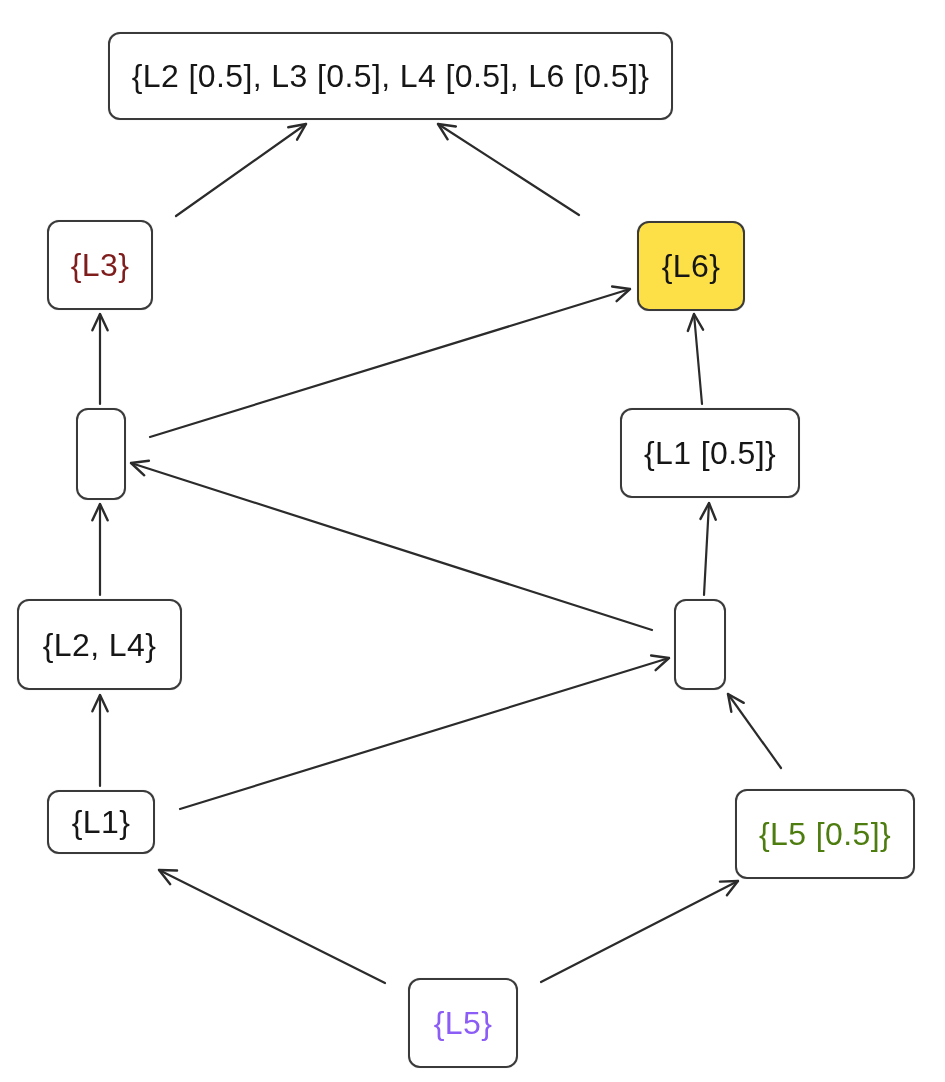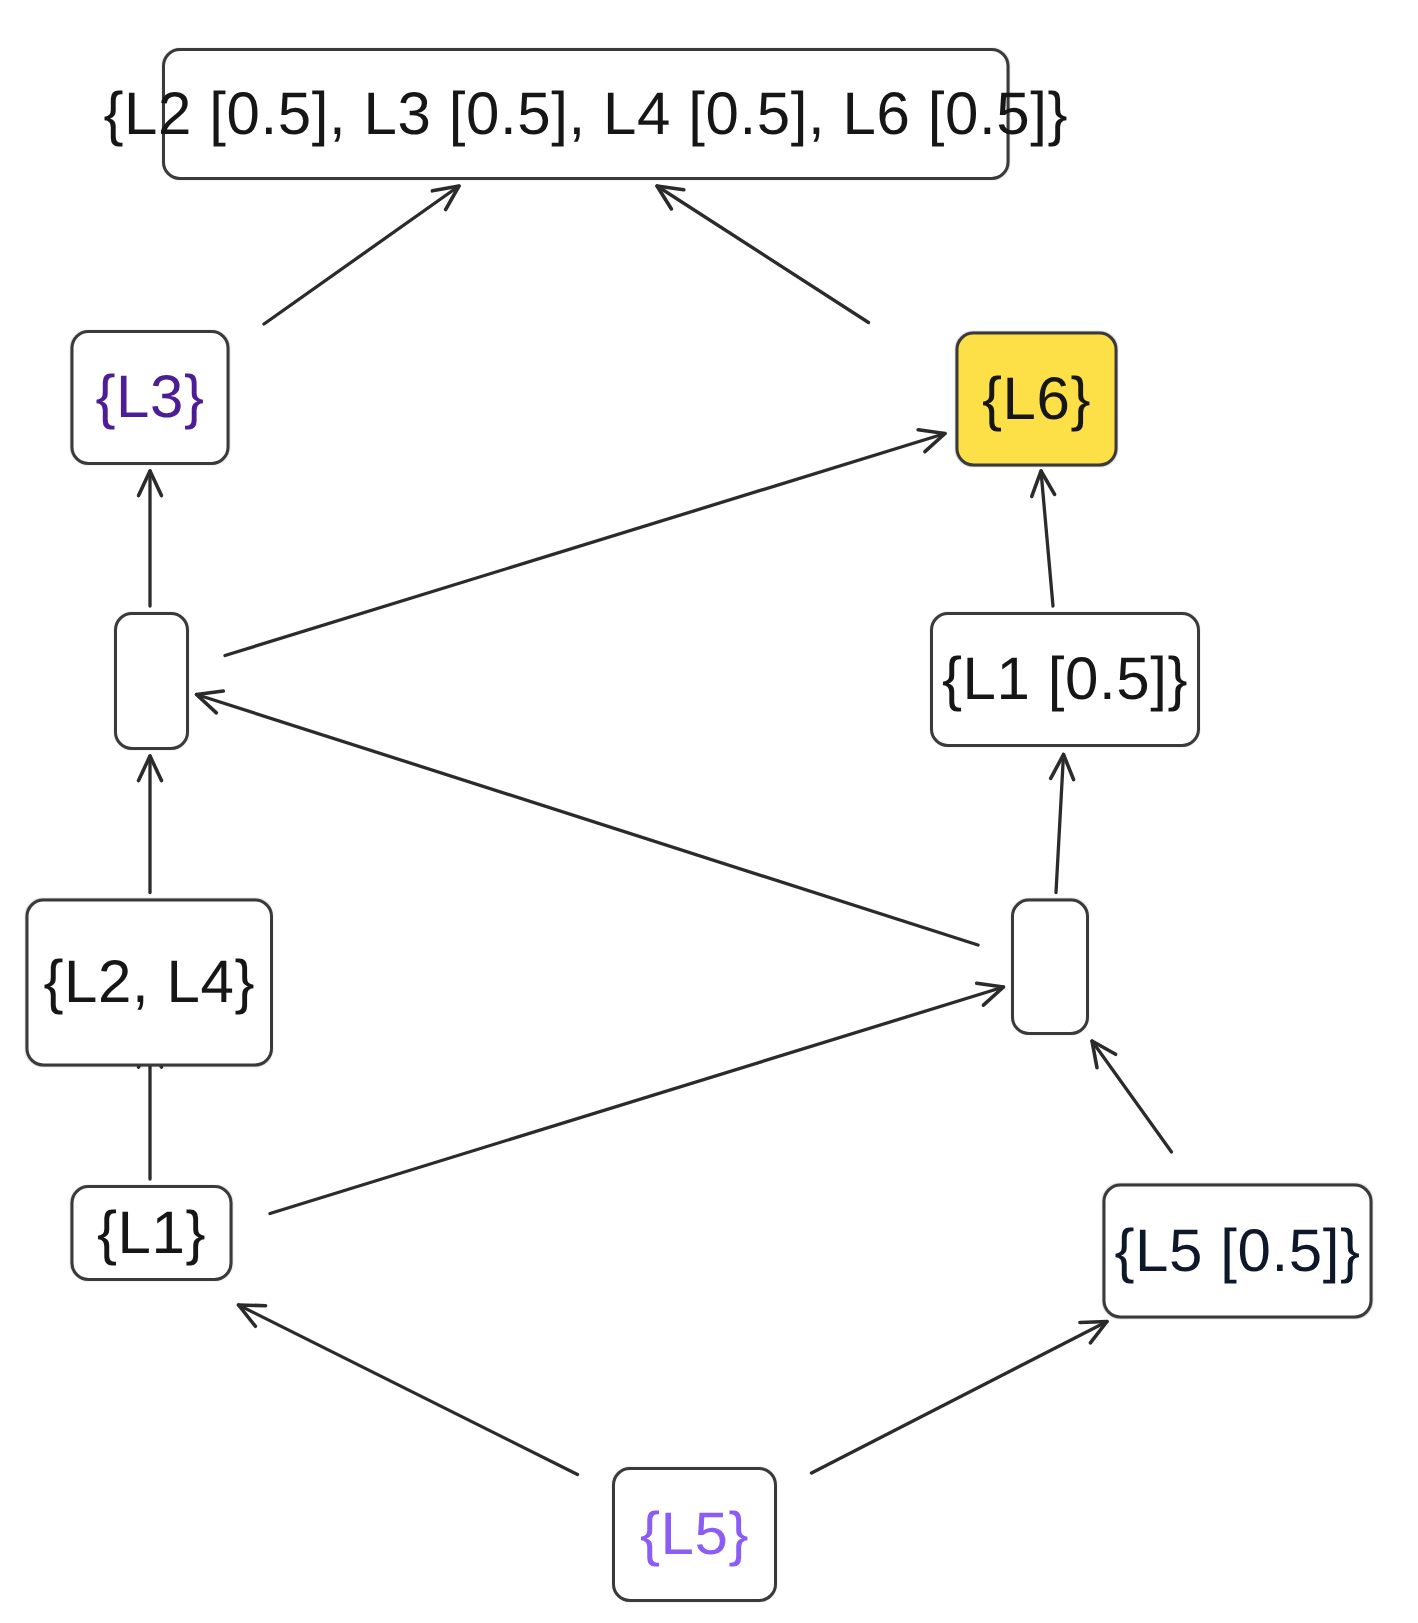"{L2 [0.5], L3 [0.5], L4" .node-label { font-size: 40px -> 32px }
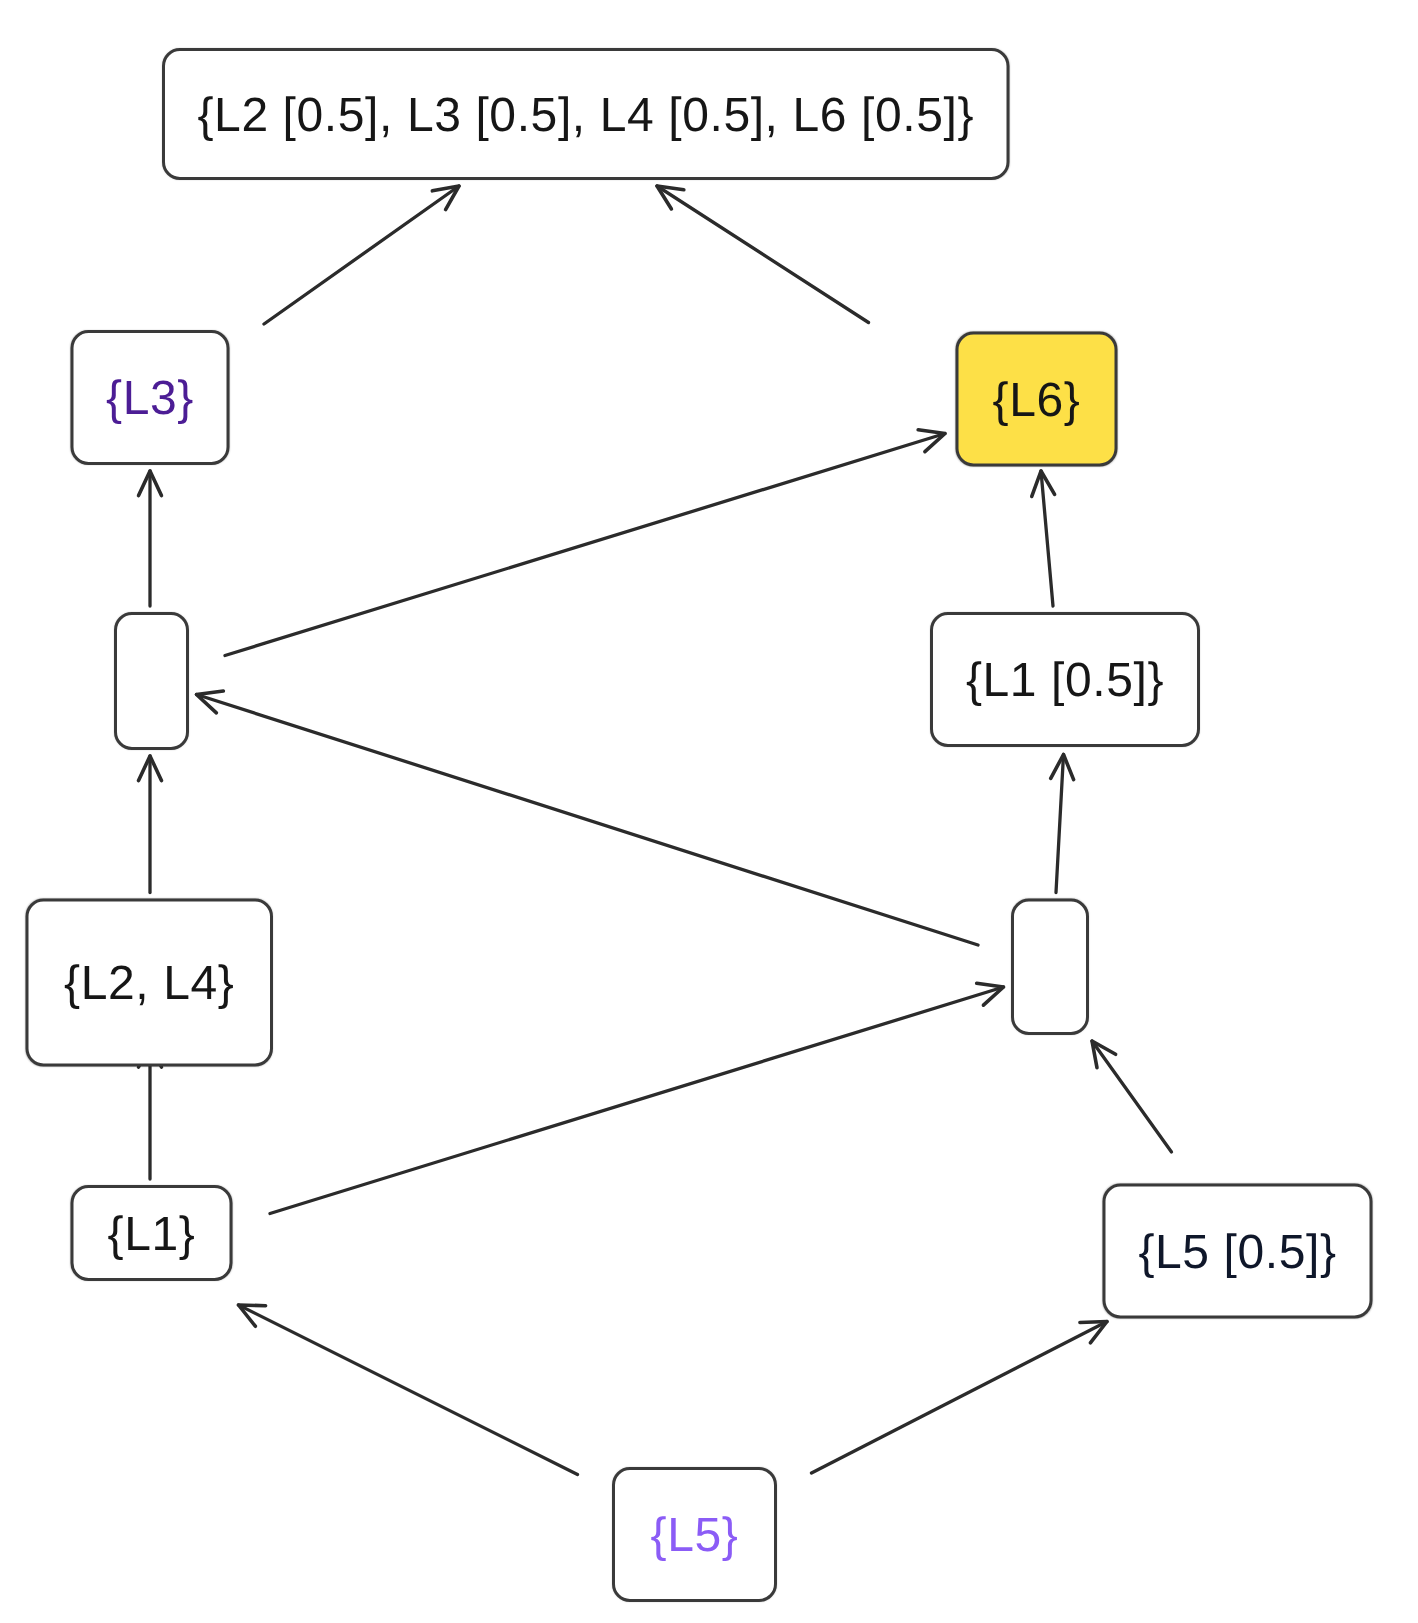"{L3}" span.node-label { color: #4c1d95 -> #7f1d1d }
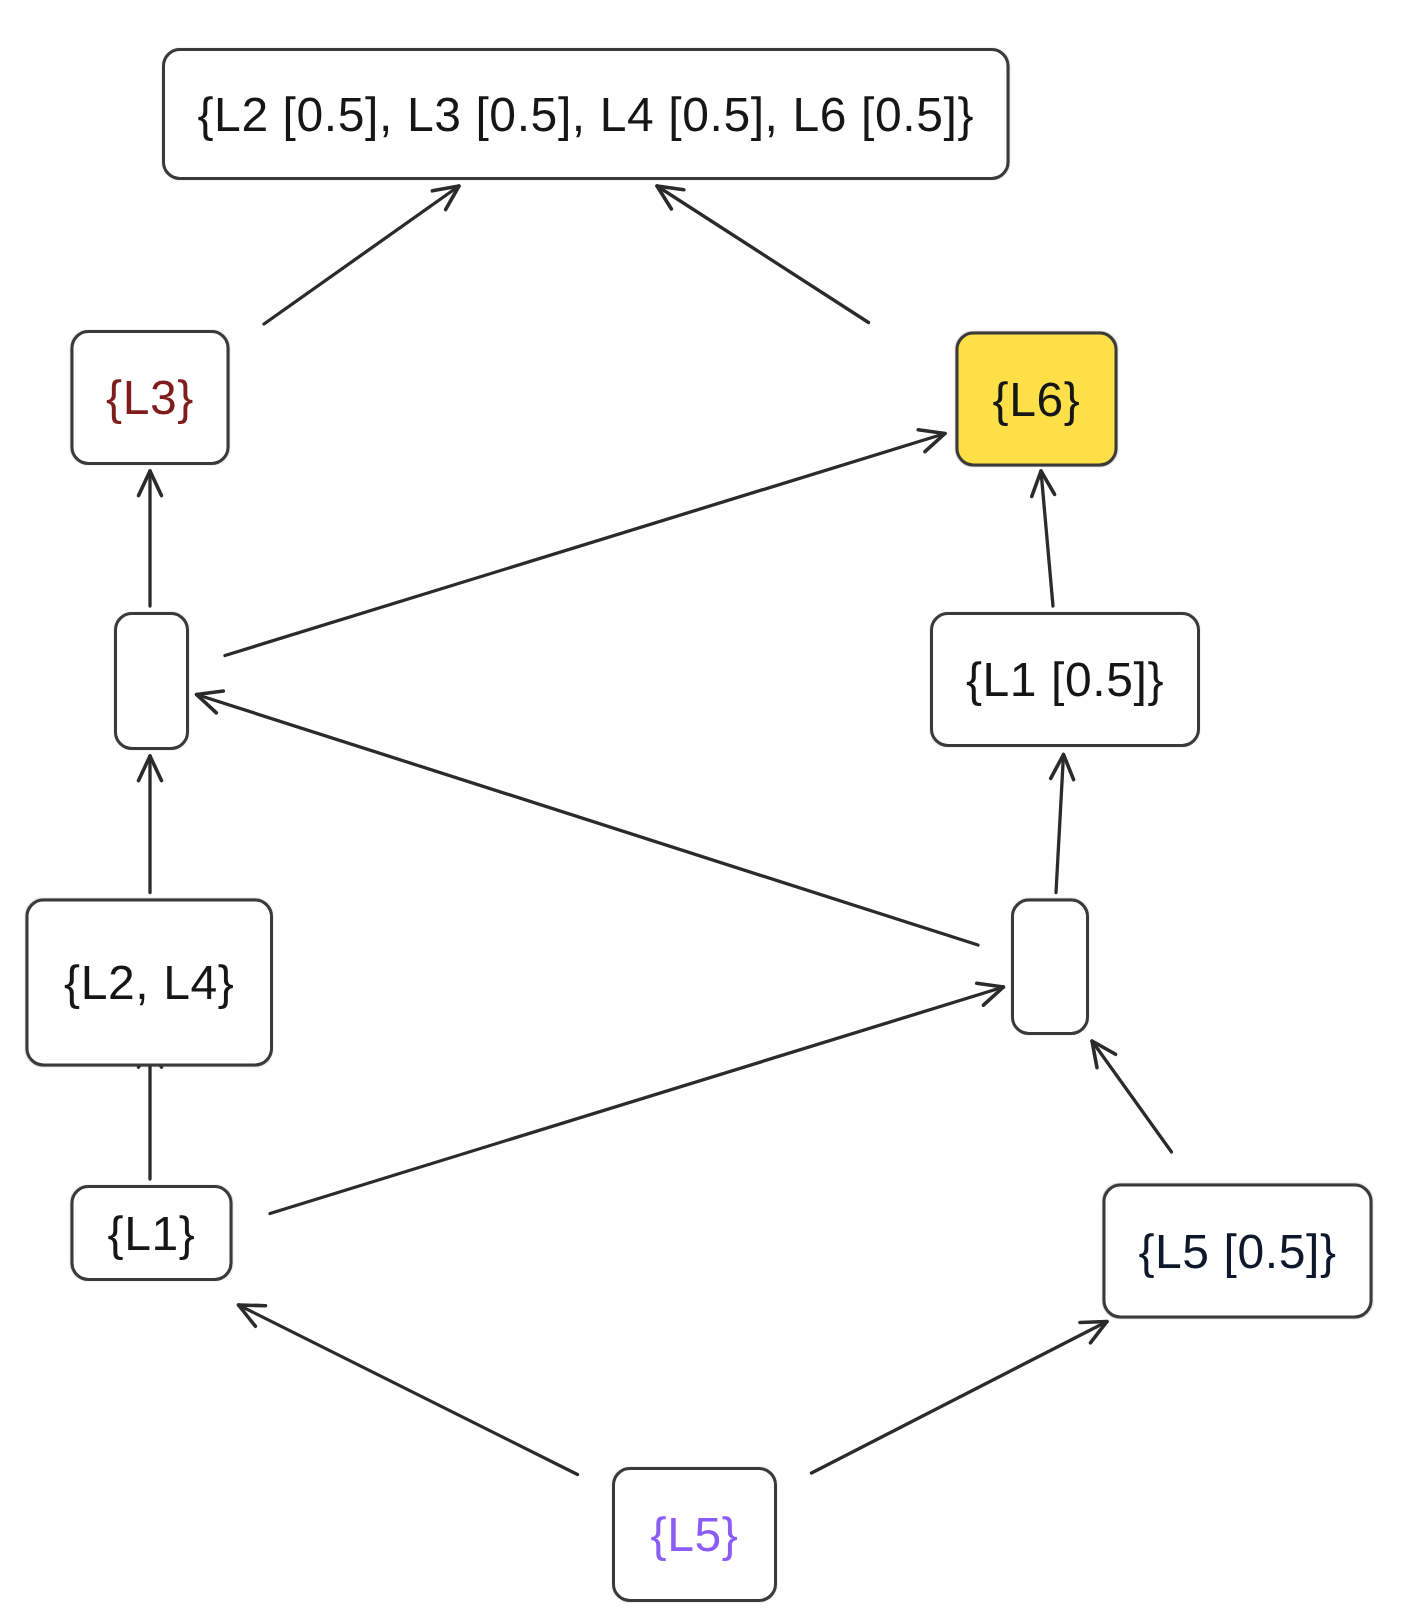"{L2, L4}" div.node { height: 112px -> 91px }
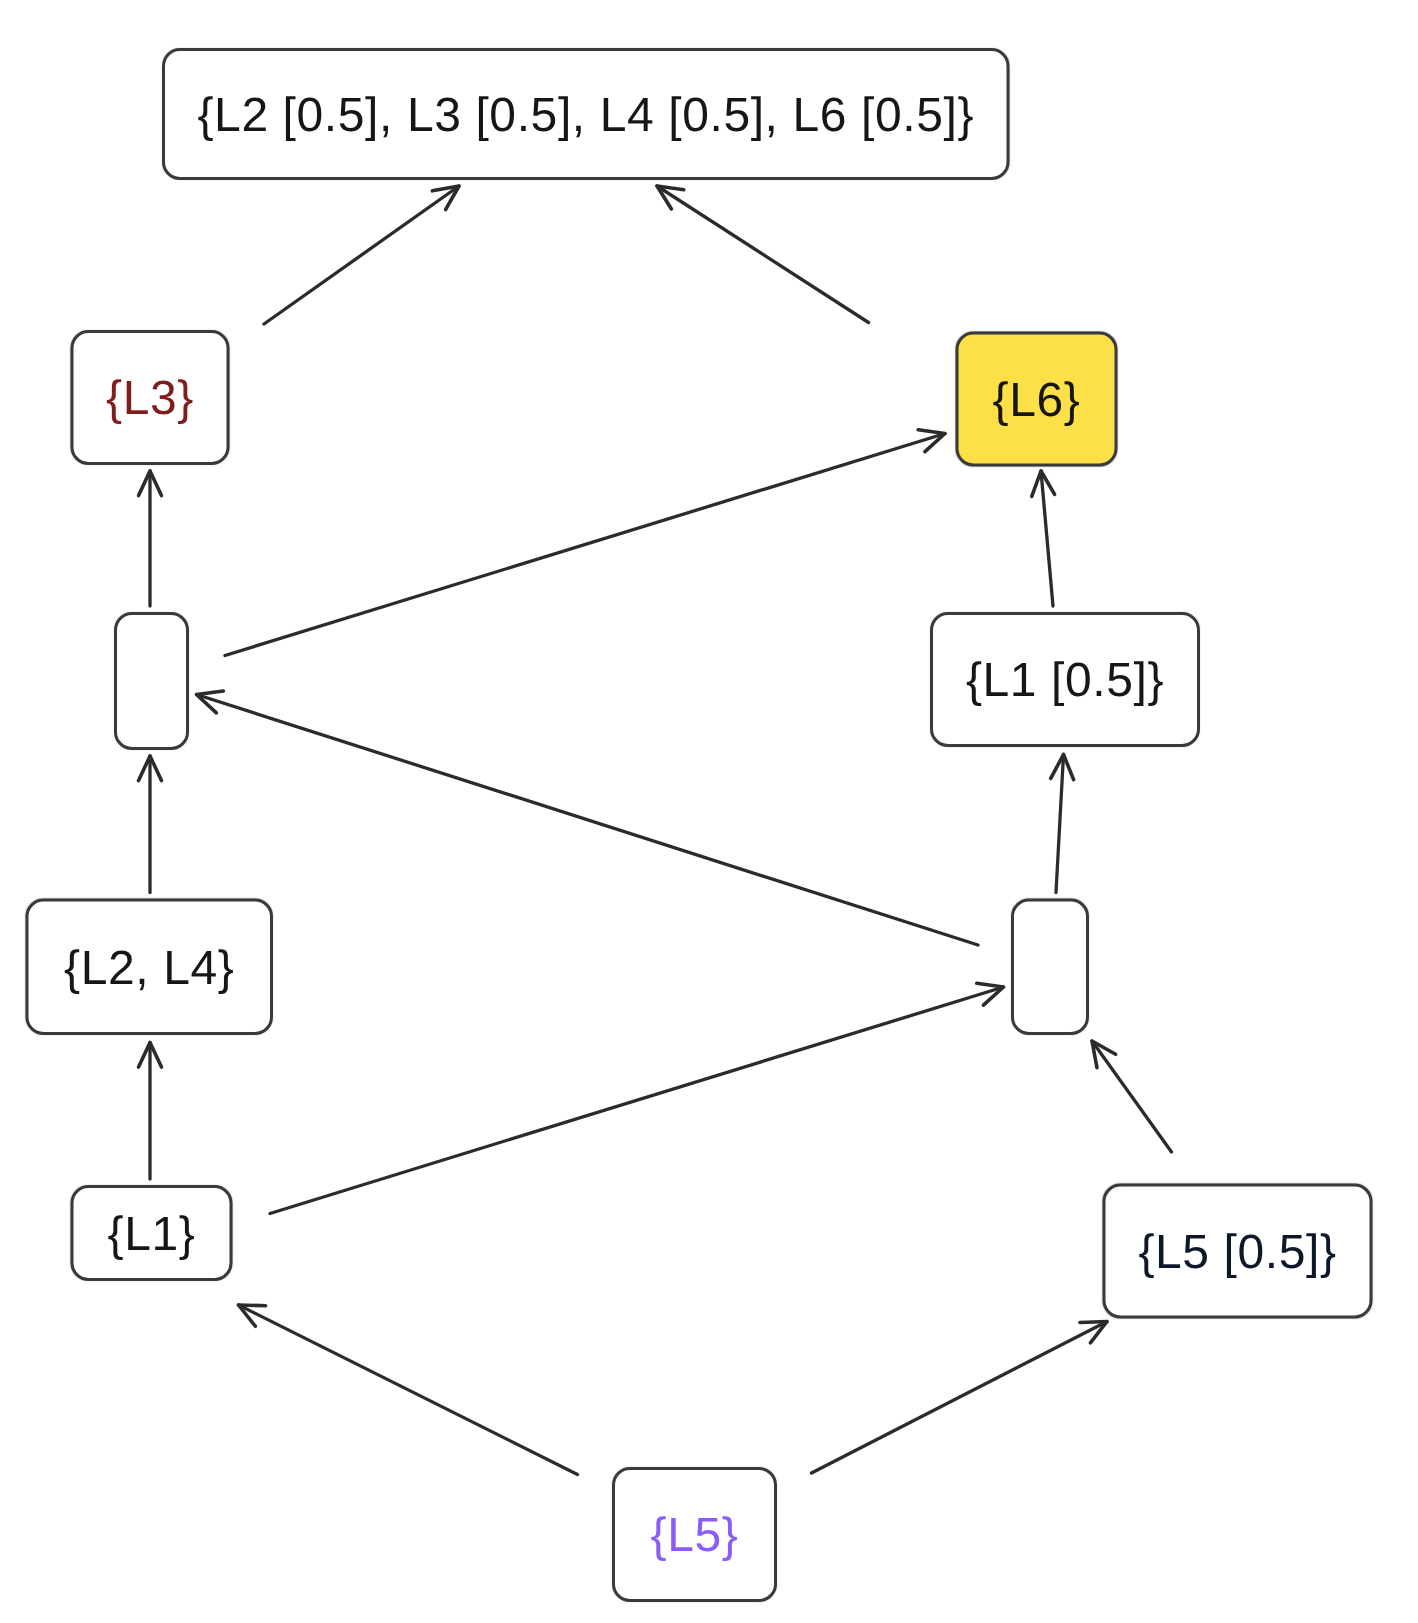"{L5 [0.5]}" span.node-label { color: #0f172a -> #4d7c0f }
